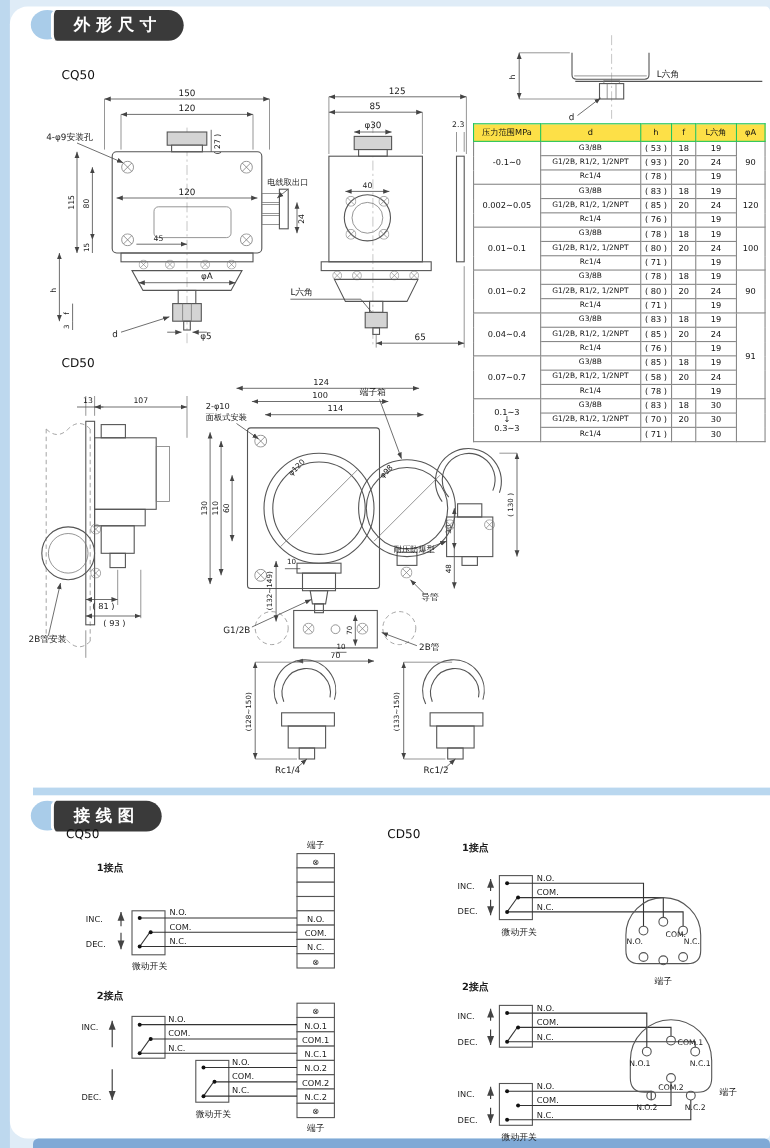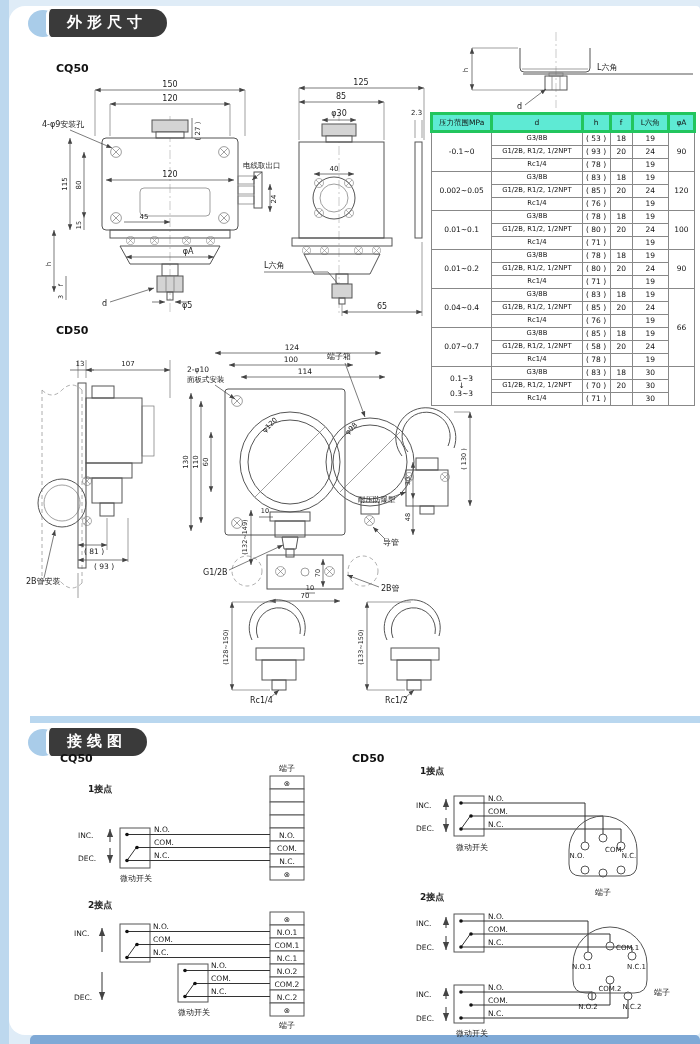"外形尺寸" .sec-head { align-items: center -> none }
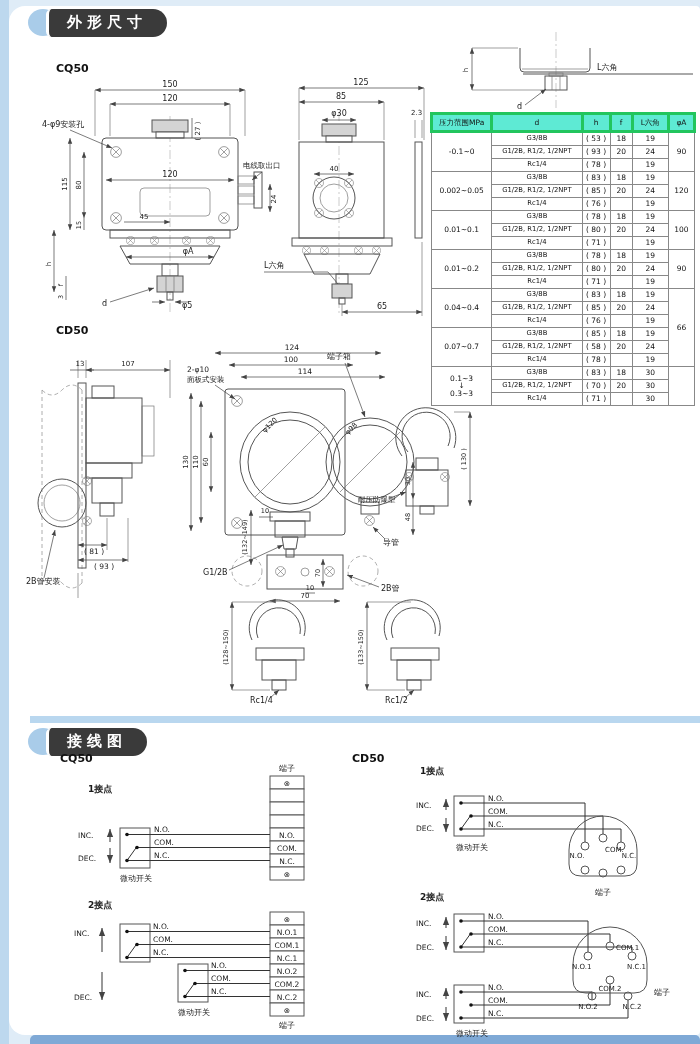"CQ50" .model { font-weight: bold -> normal }
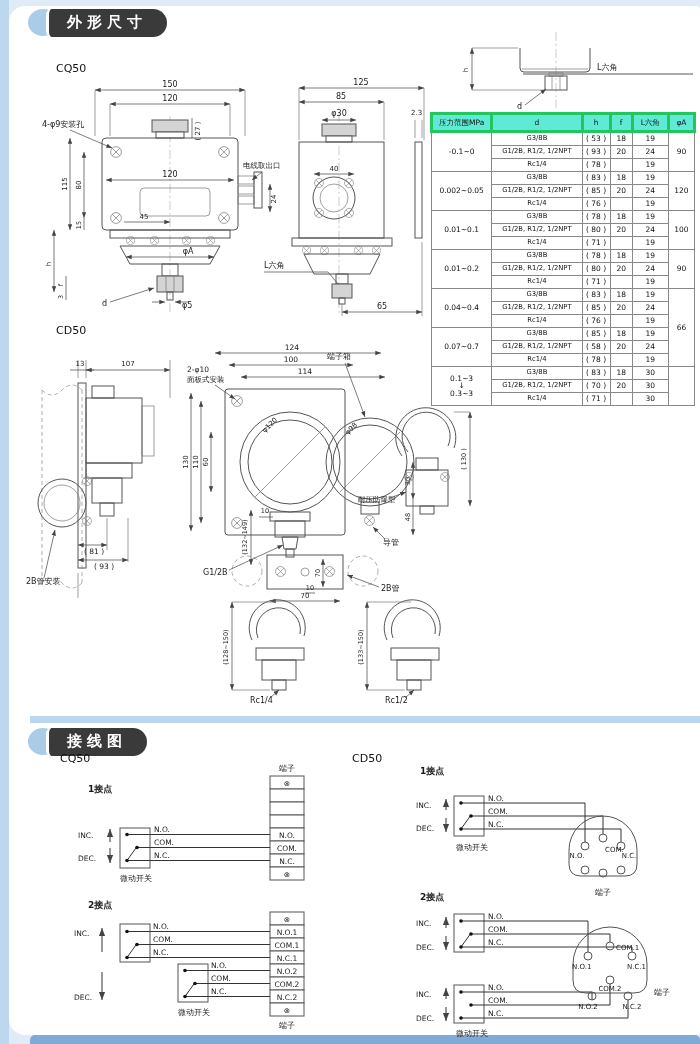"压力范围MPa" #dim-table th { background: #5eead4 -> #fde047; border: 3px solid #22c55e -> 1px solid #22c55e }
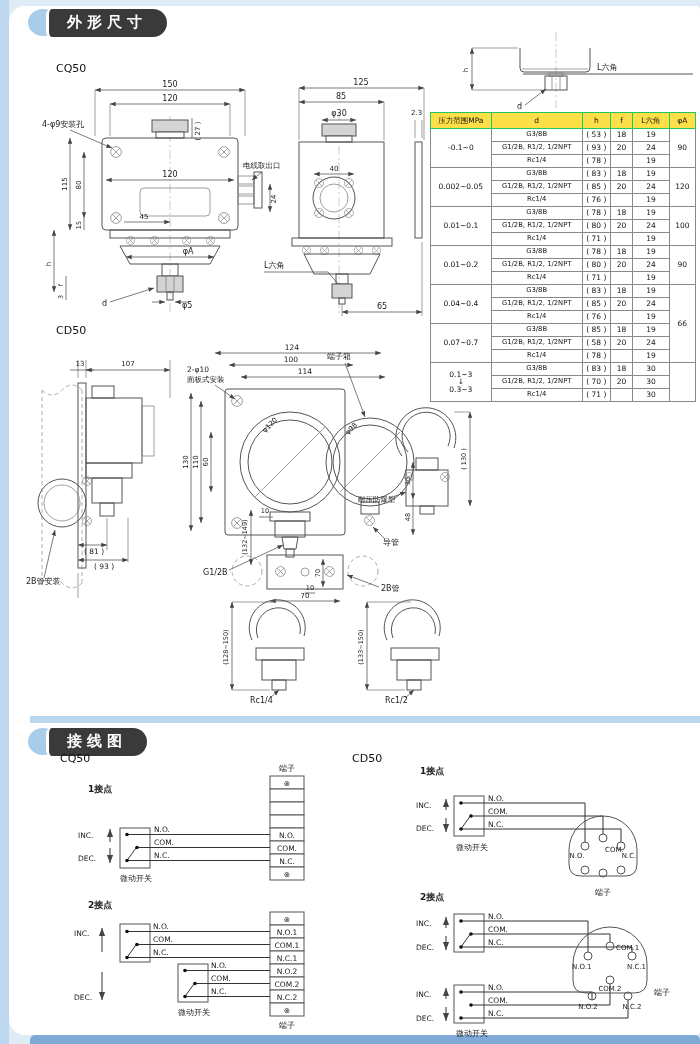"66" td { text: 66 -> 91 }
